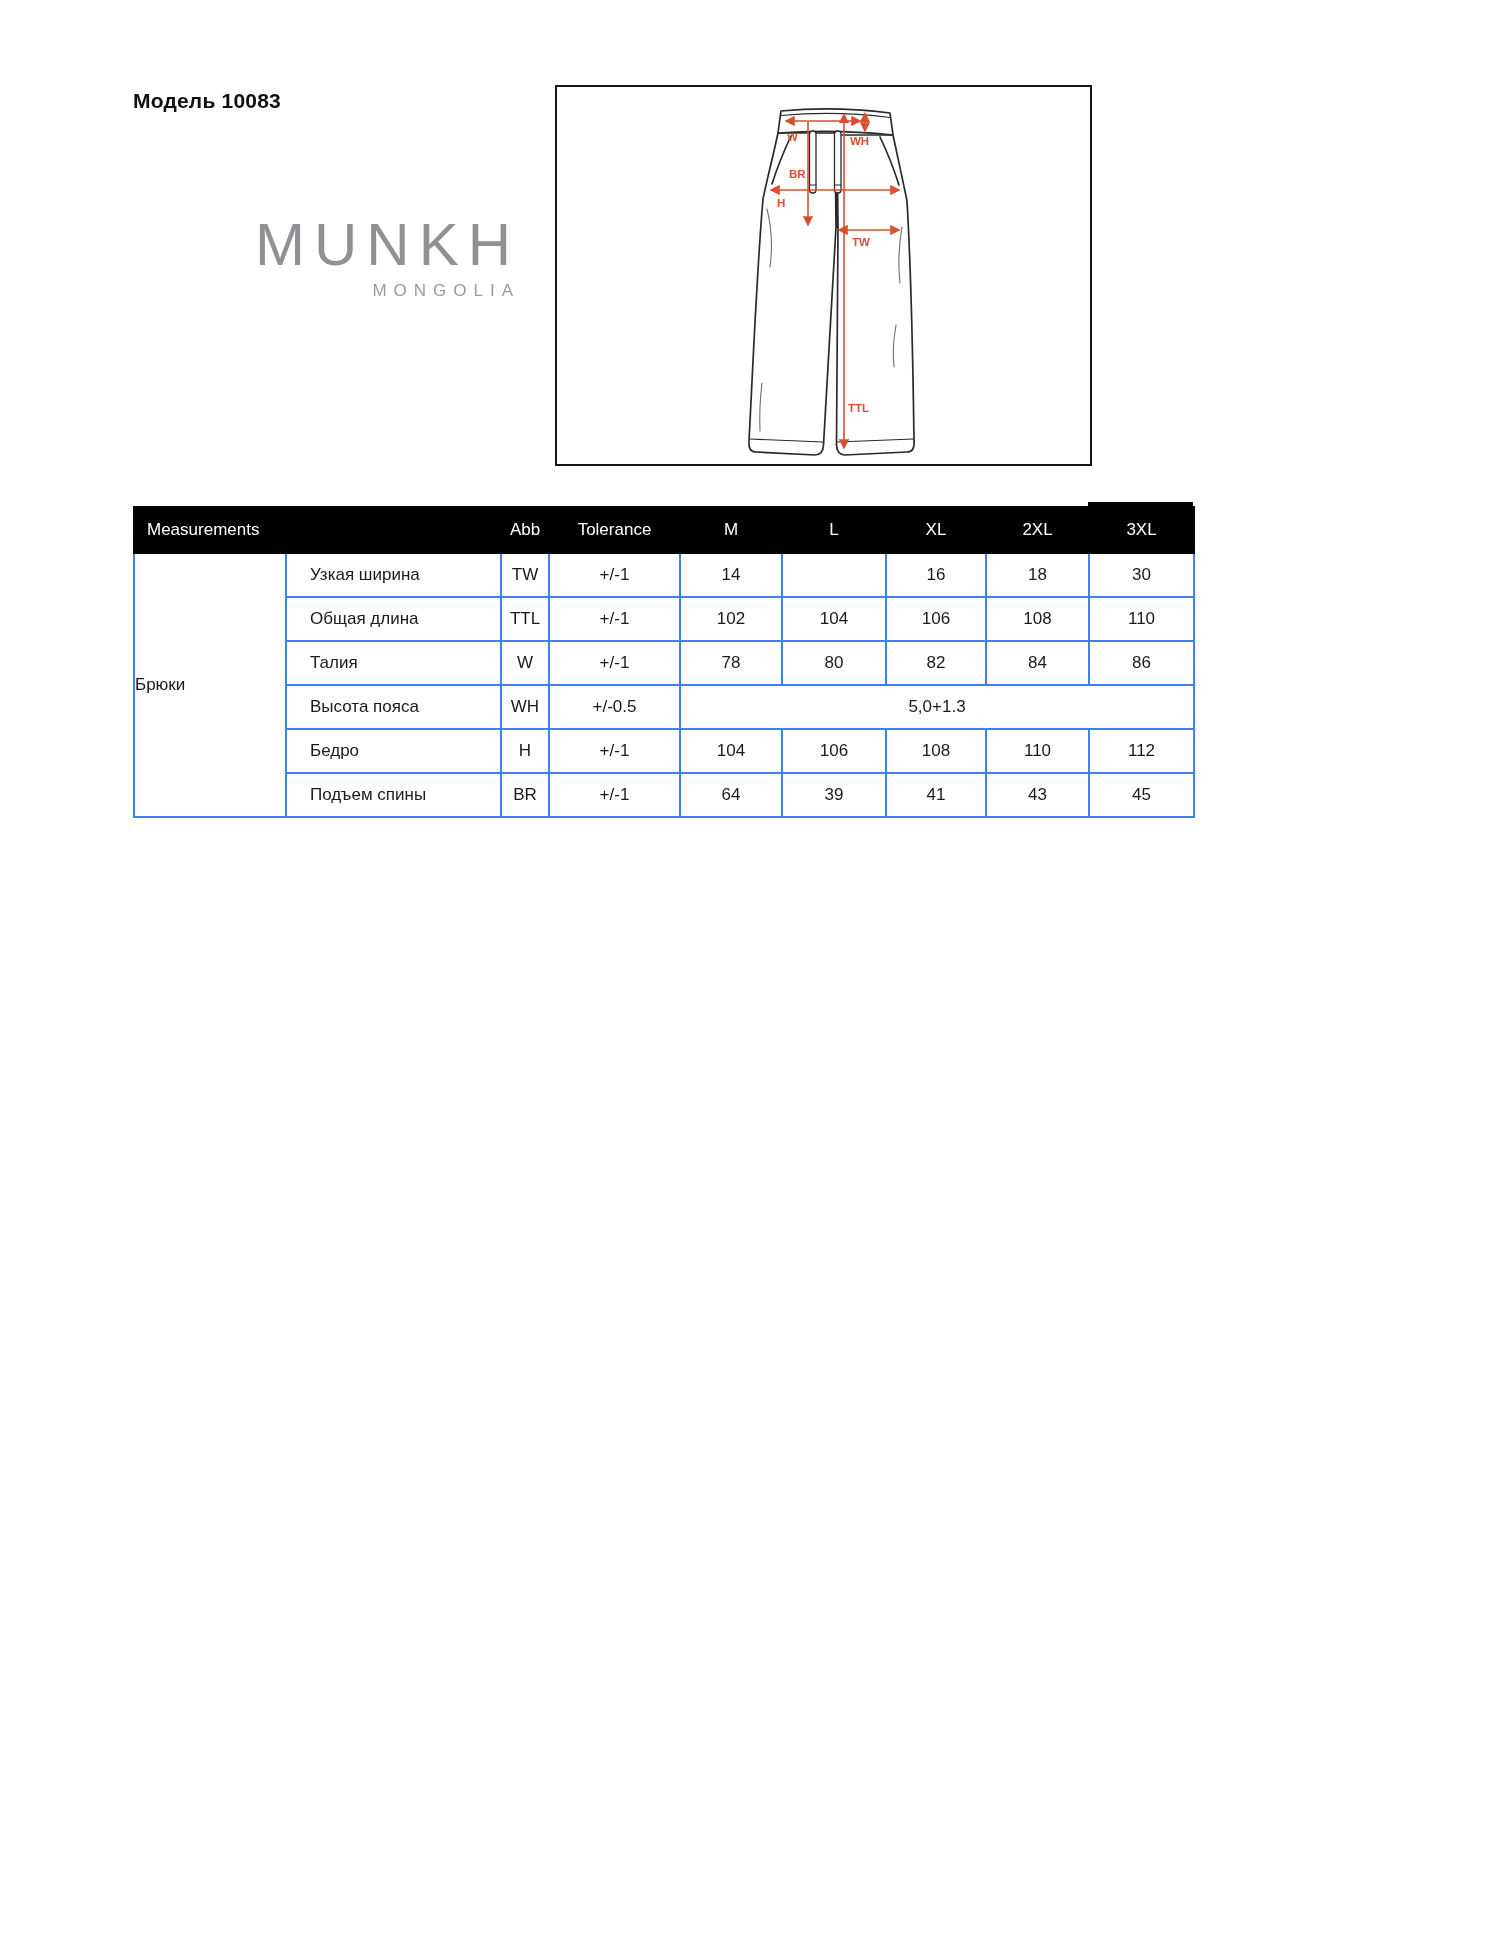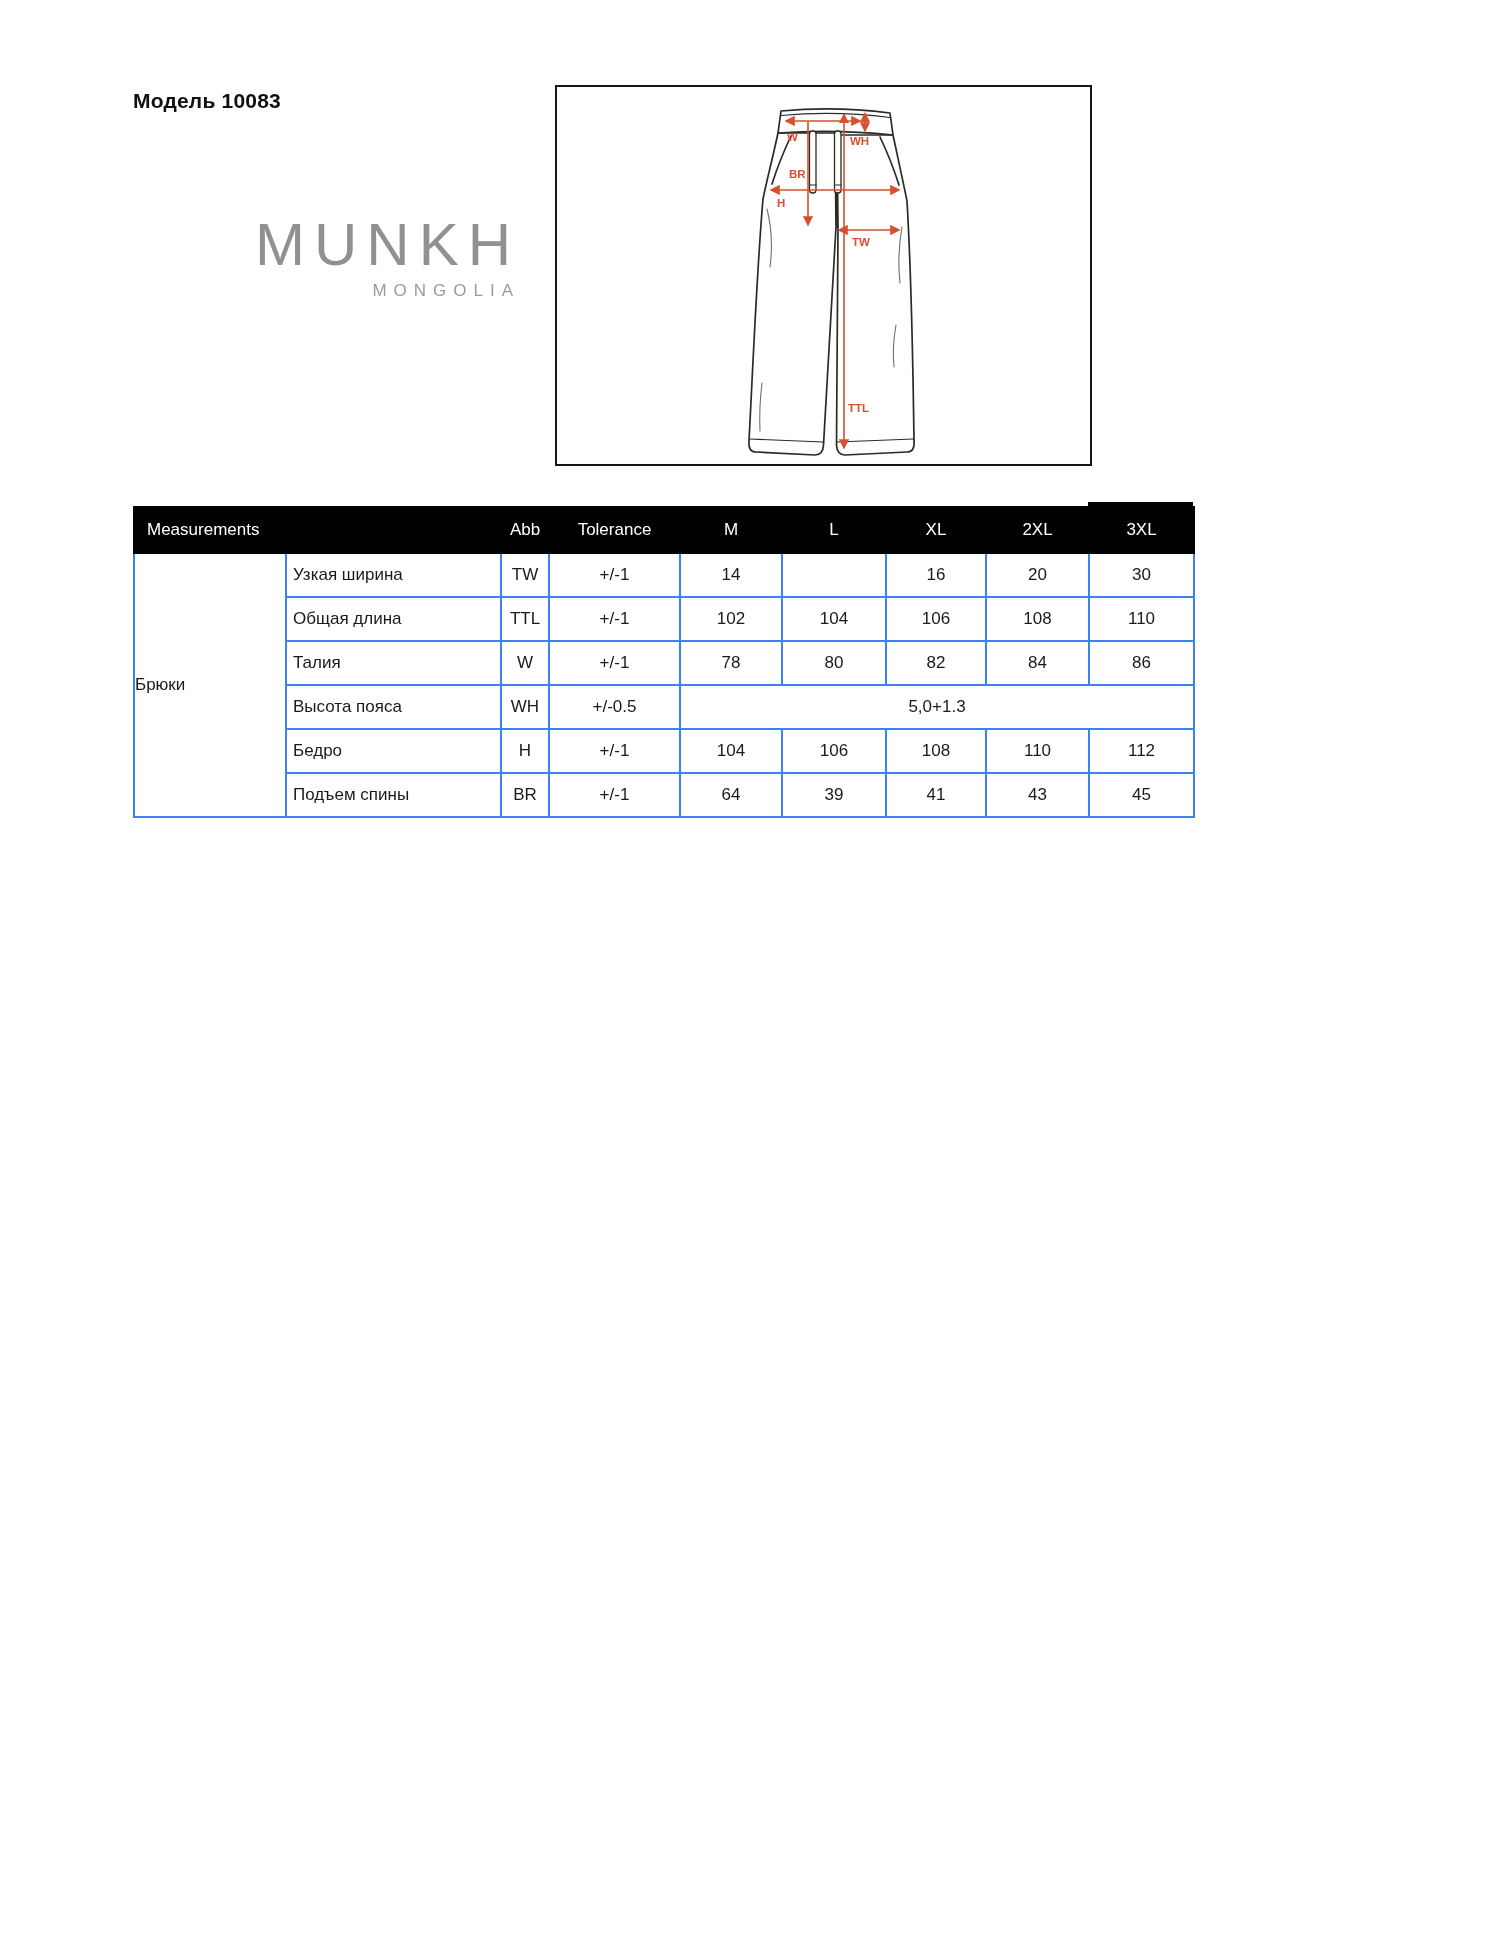"Узкая ширина" .size-table td.name { padding-left: 6px -> 23px }
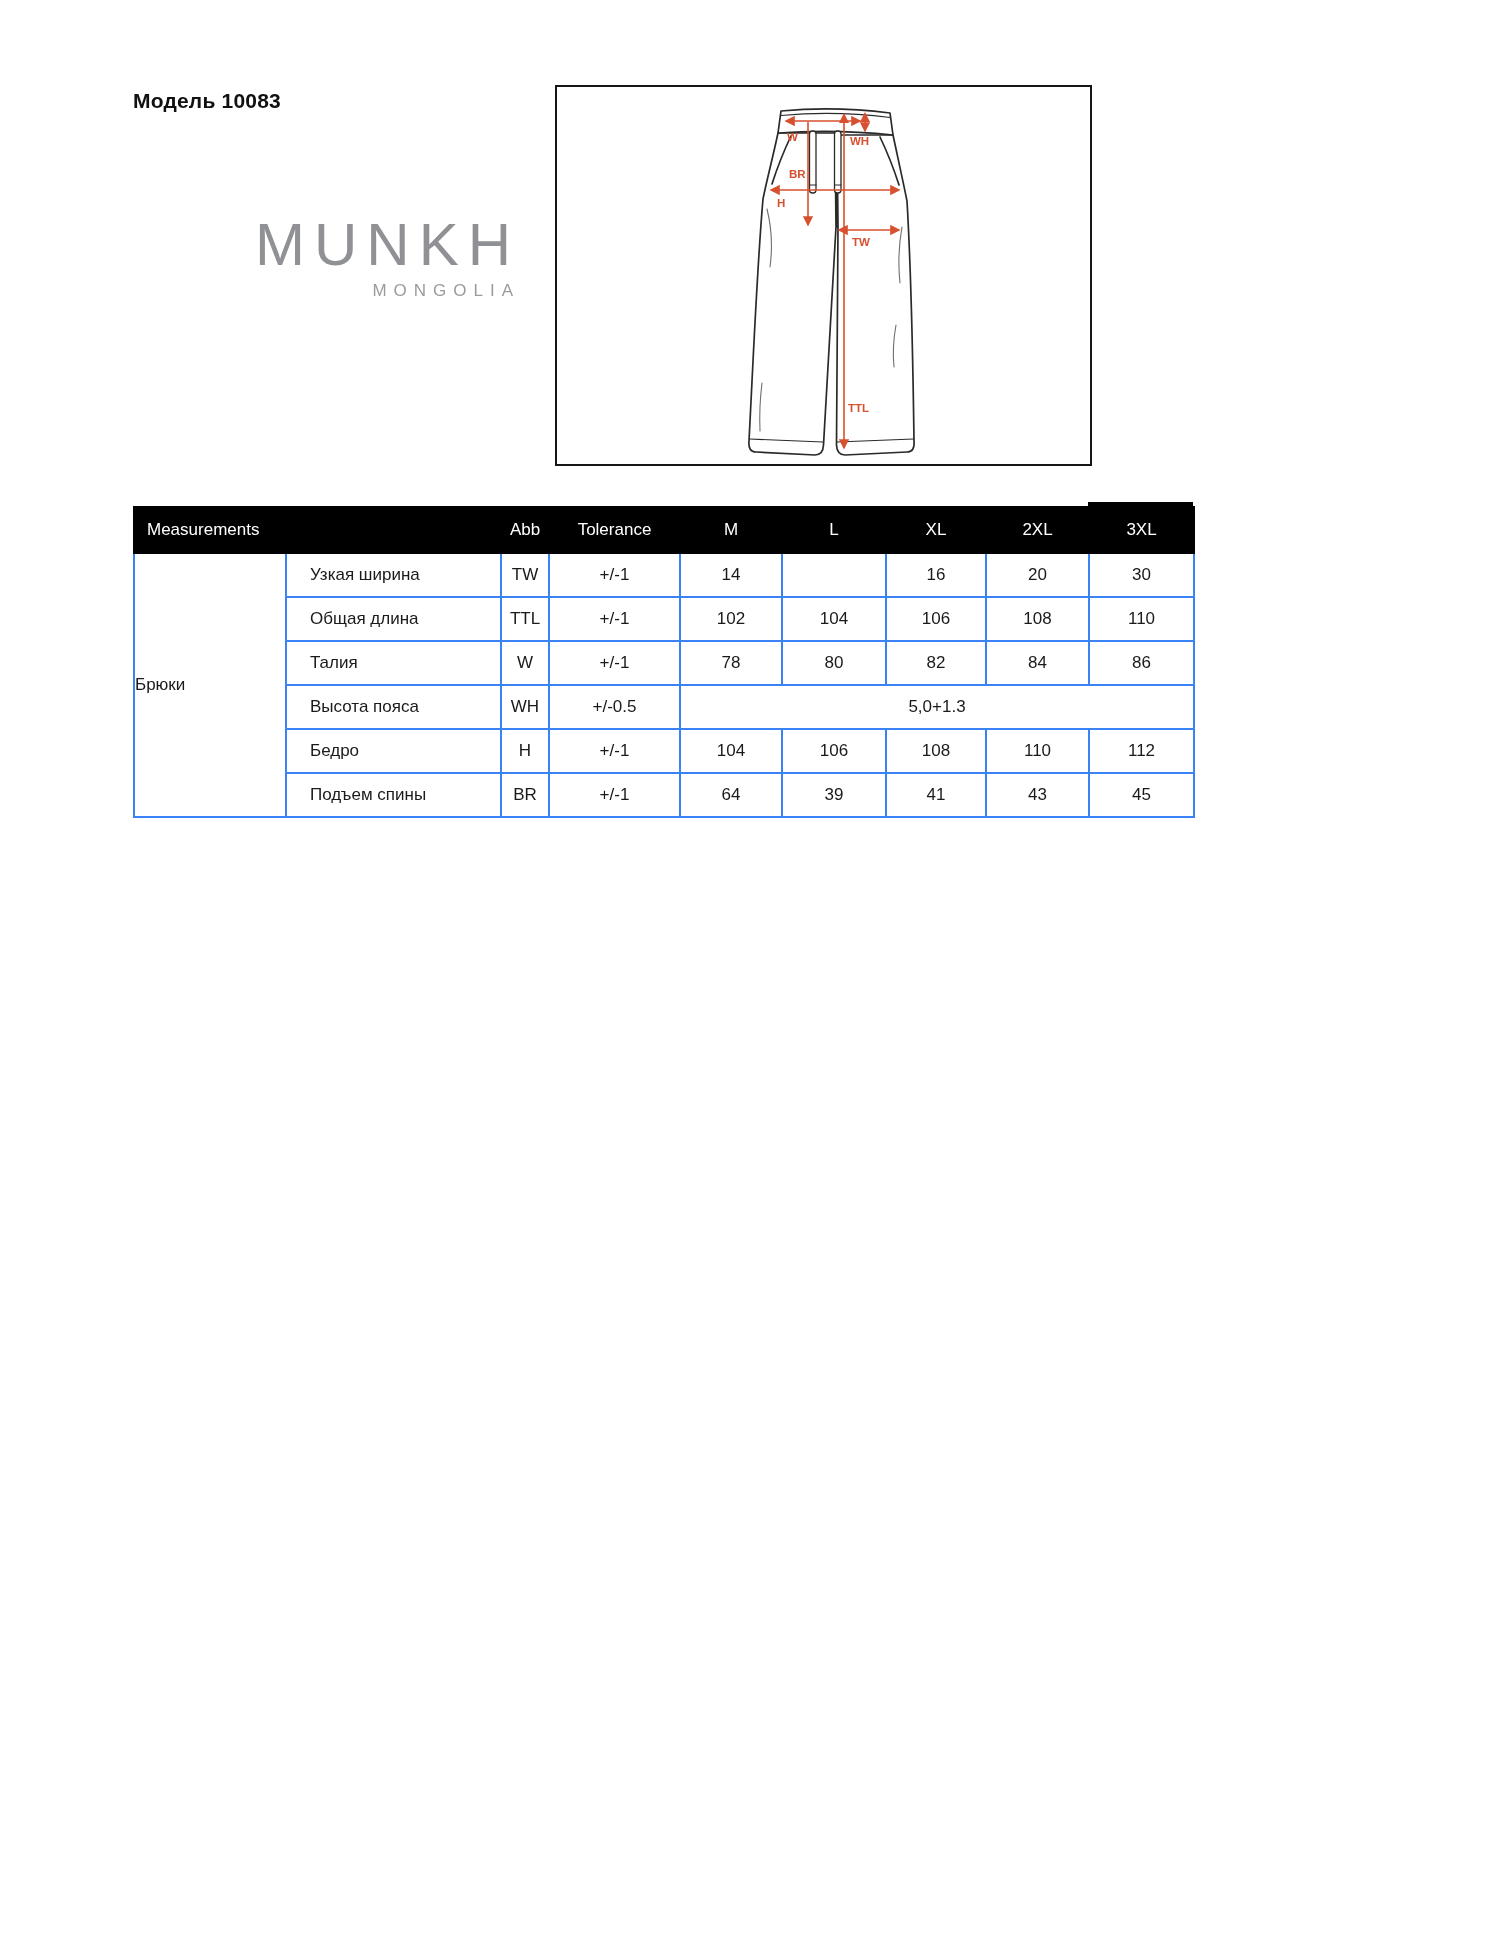"20" td { text: 20 -> 18 }
